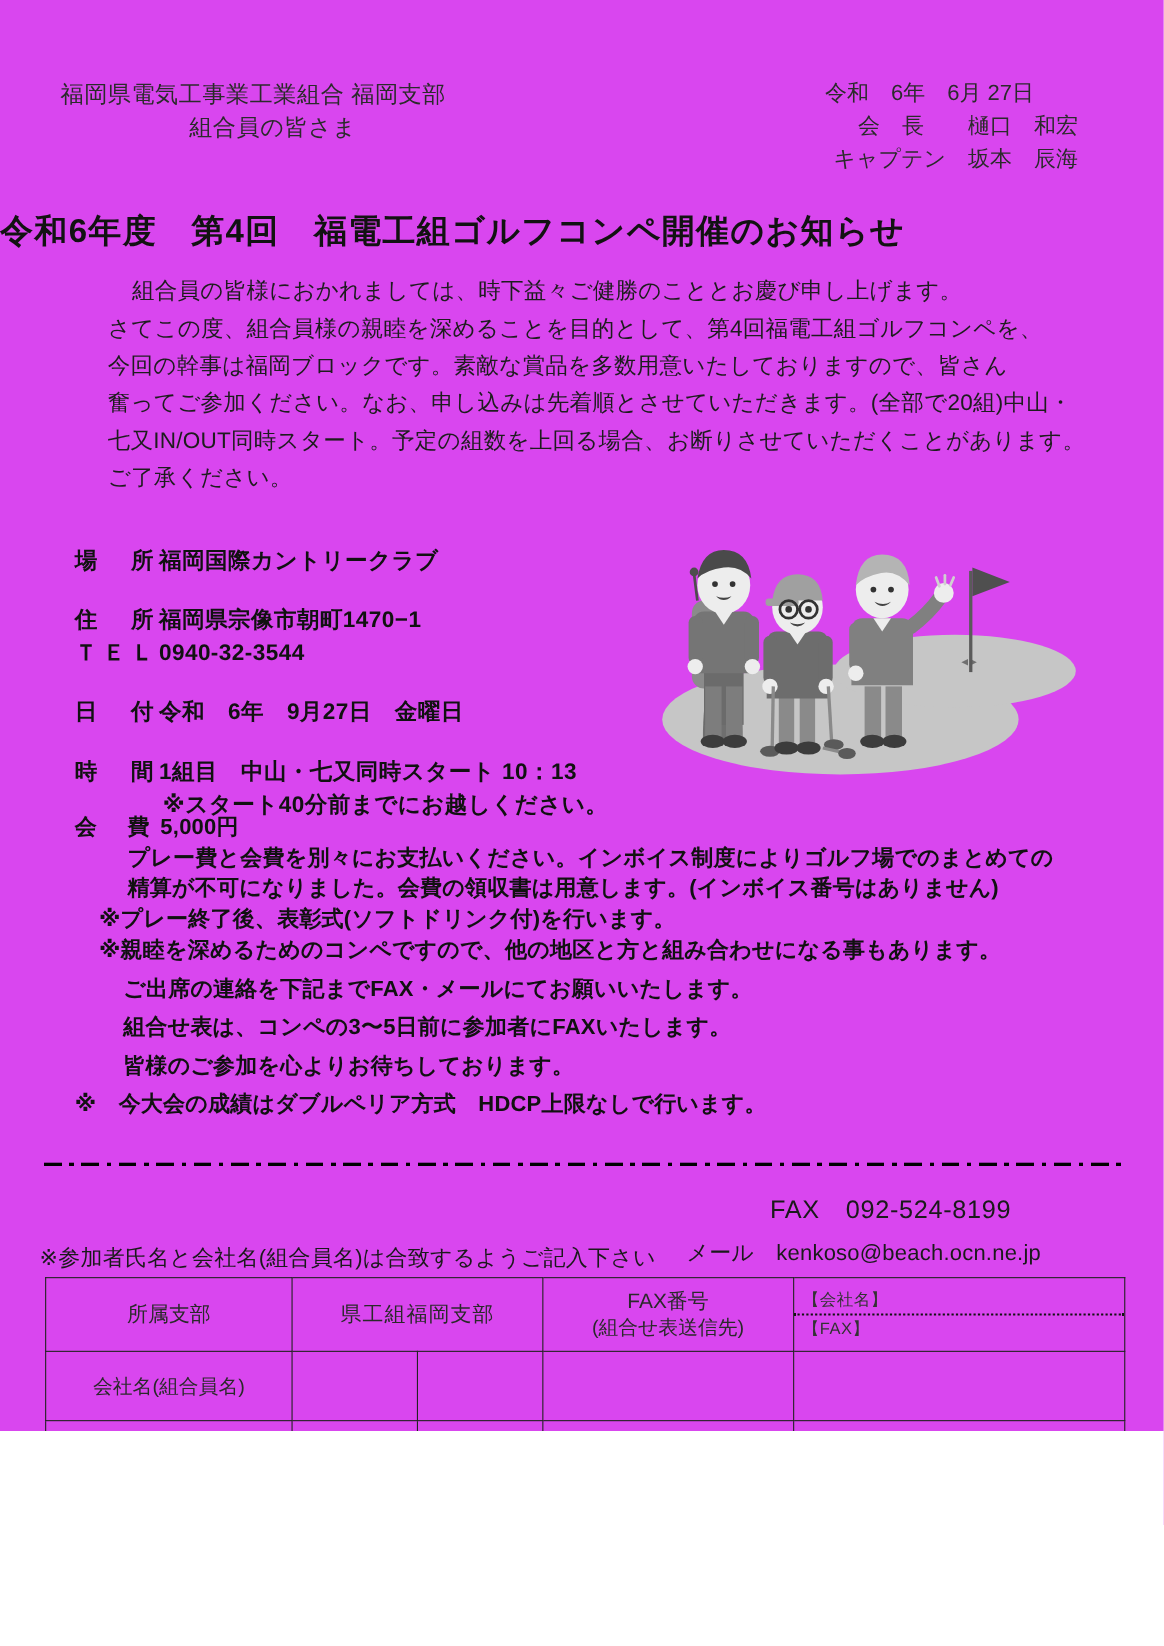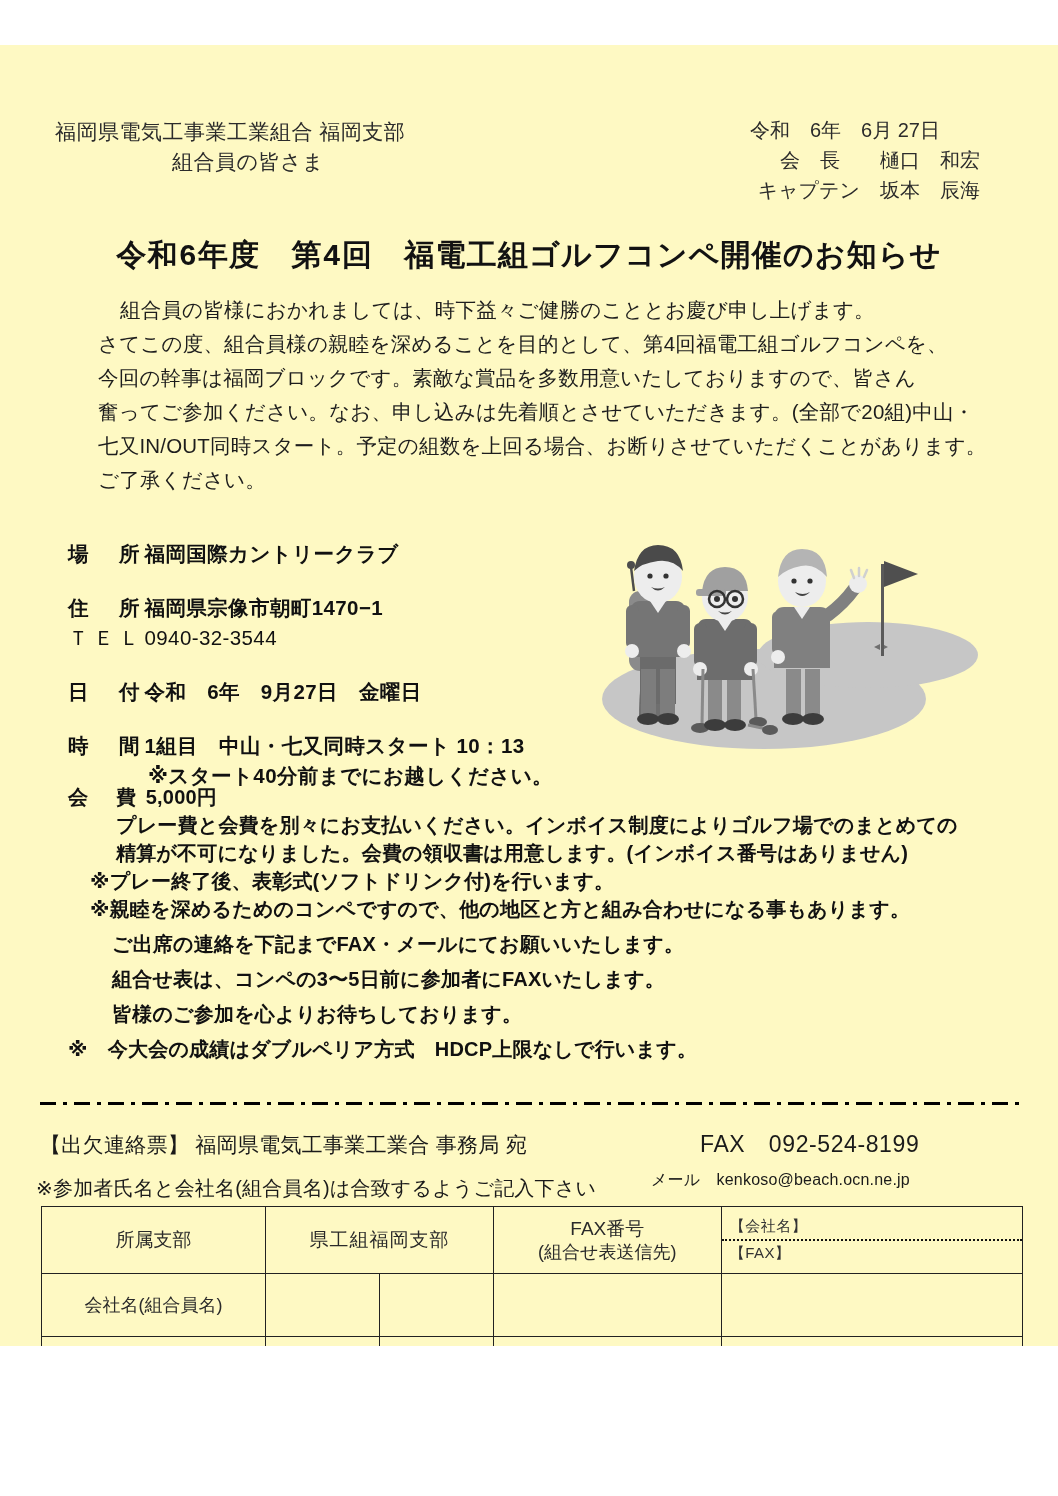"福岡県電気工事業工業組合 福岡支部" .page { background: #fef9c3 -> #d946ef; margin-top: 45px -> none }
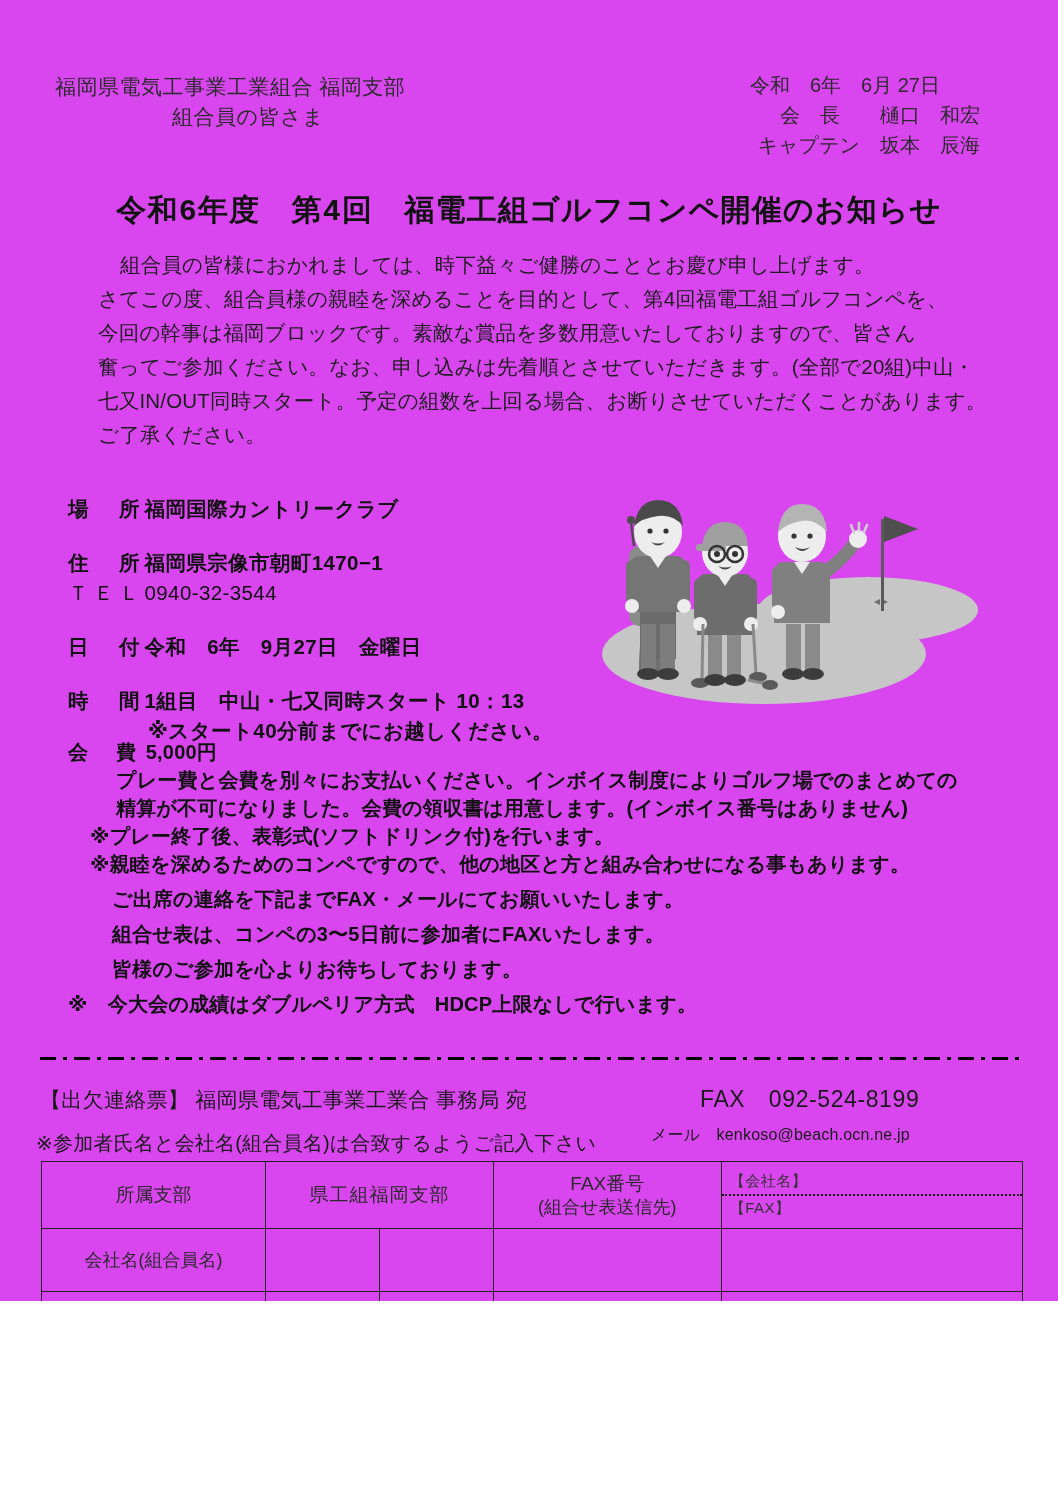"令和6年度 第4回 福電工組ゴルフコンペ開催のお知らせ" .doc-title { font-family: Liberation Mono, monospace -> none; text-align: center -> none }
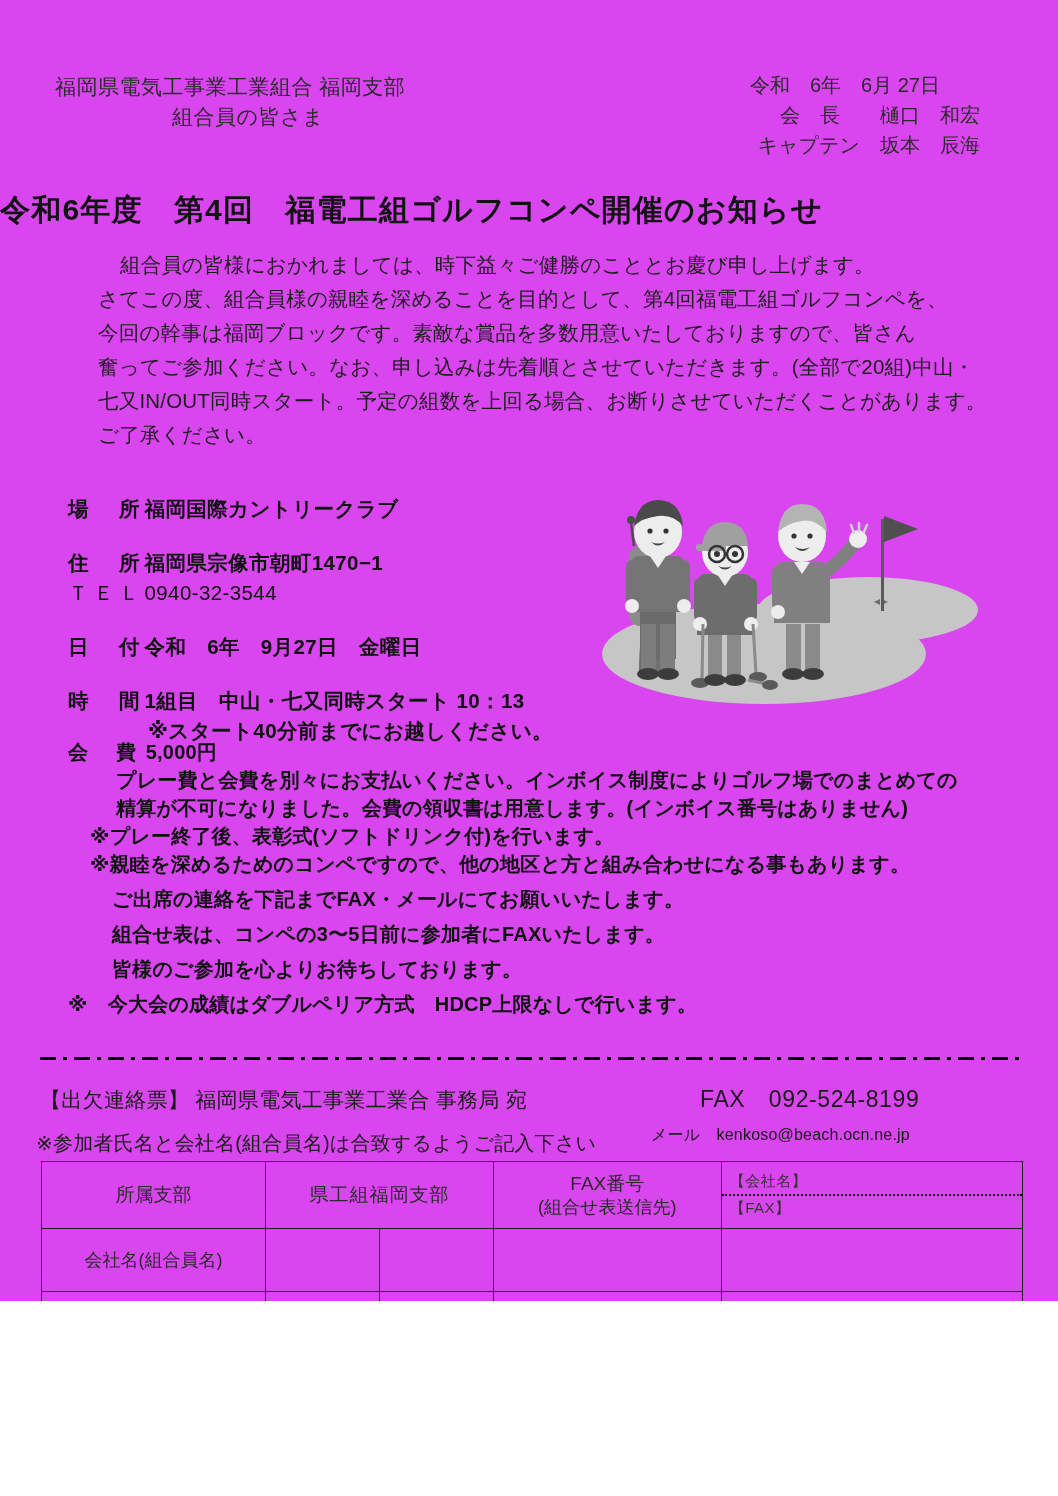"ＴＥＬ0940-32-3544" .info .row .sub { font-weight: normal -> bold }
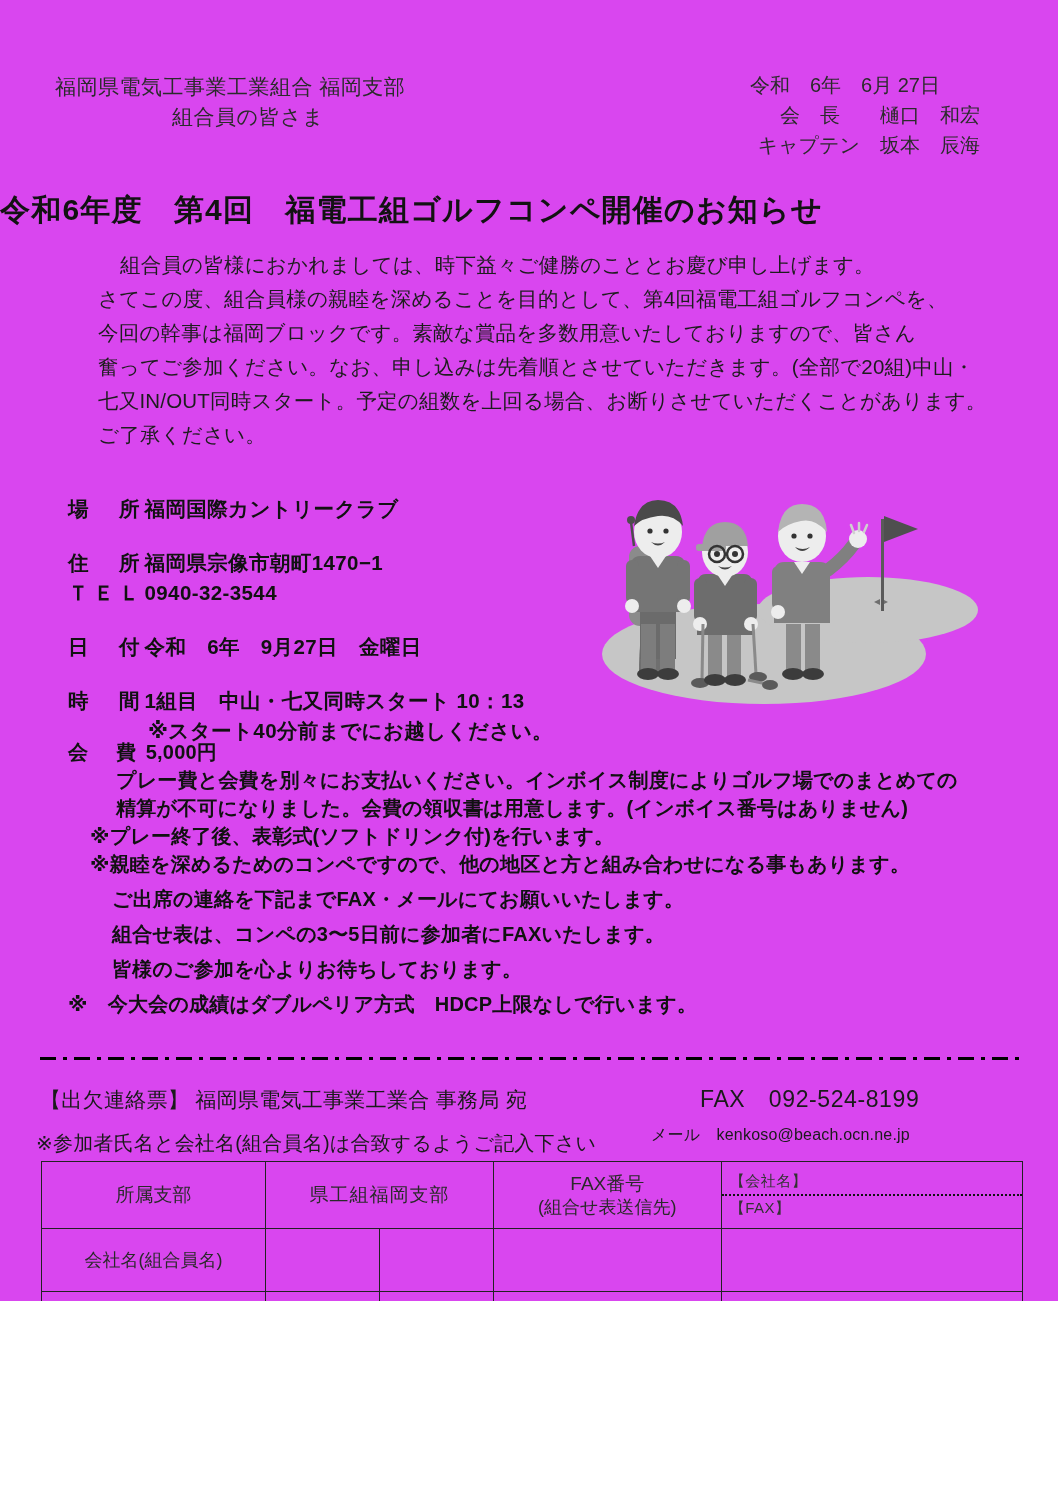"【出欠連絡票】 福岡県電気工事業工業合 事務局 宛" div.form-hdr-left { html: <div>【出欠連絡票】 福岡県電気工事業工業合 事務局 宛</div> -> none }
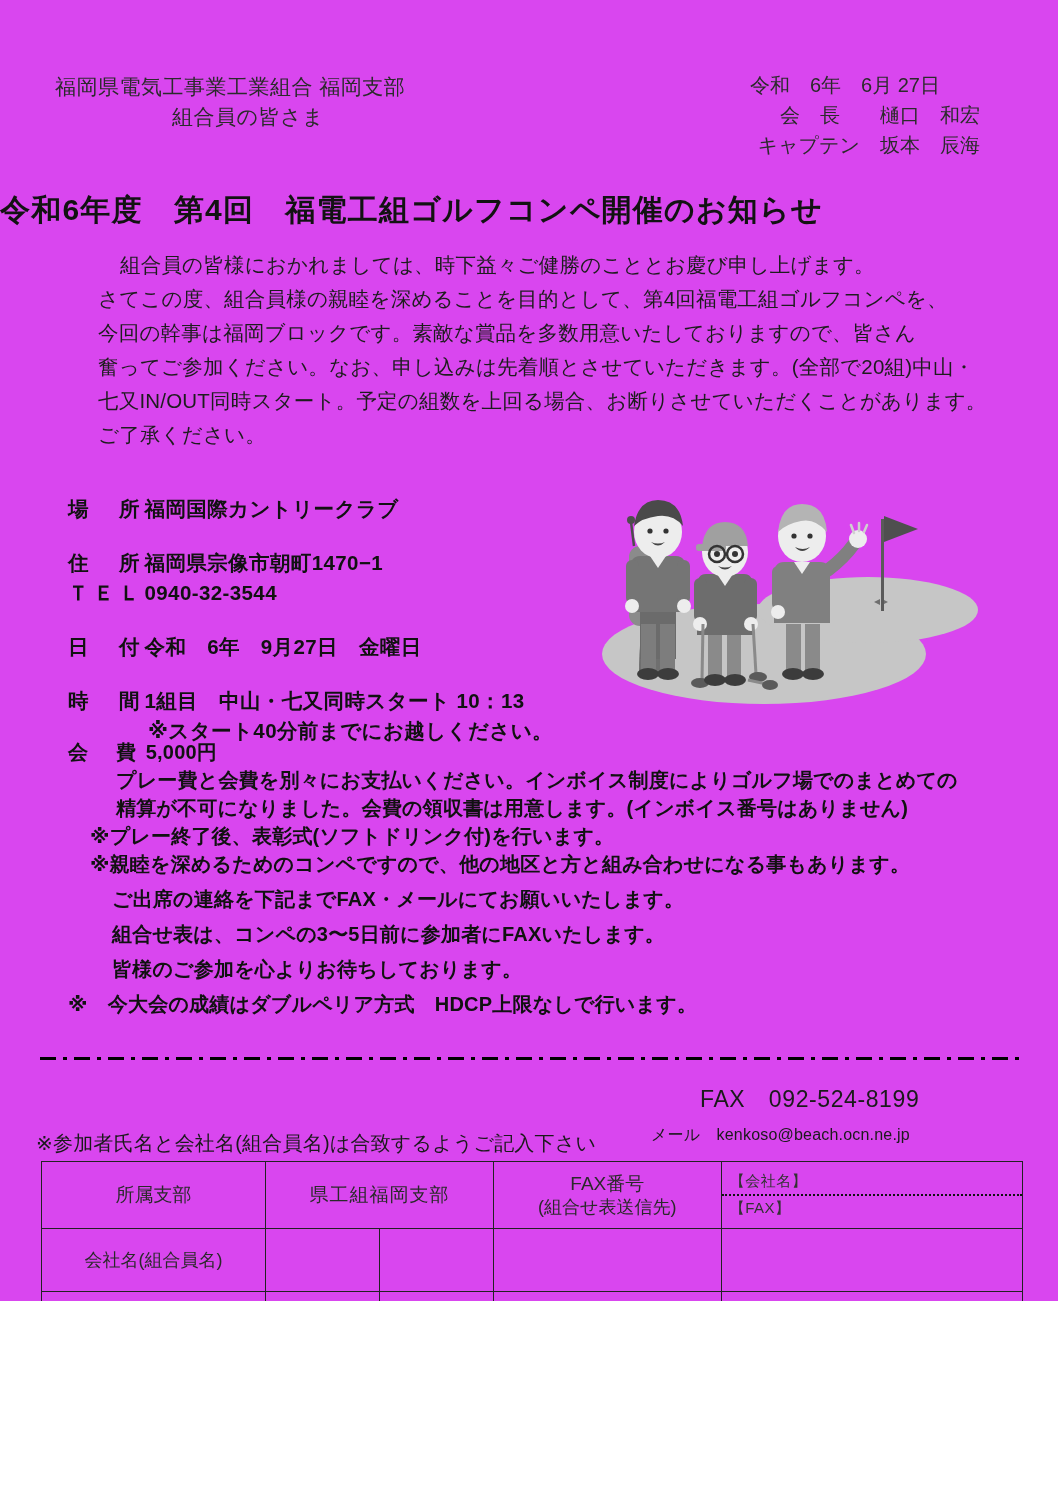"メール kenkoso@beach.ocn.ne.jp" .form-mail { font-size: 16px -> 20px; left: 651px -> 624px }
